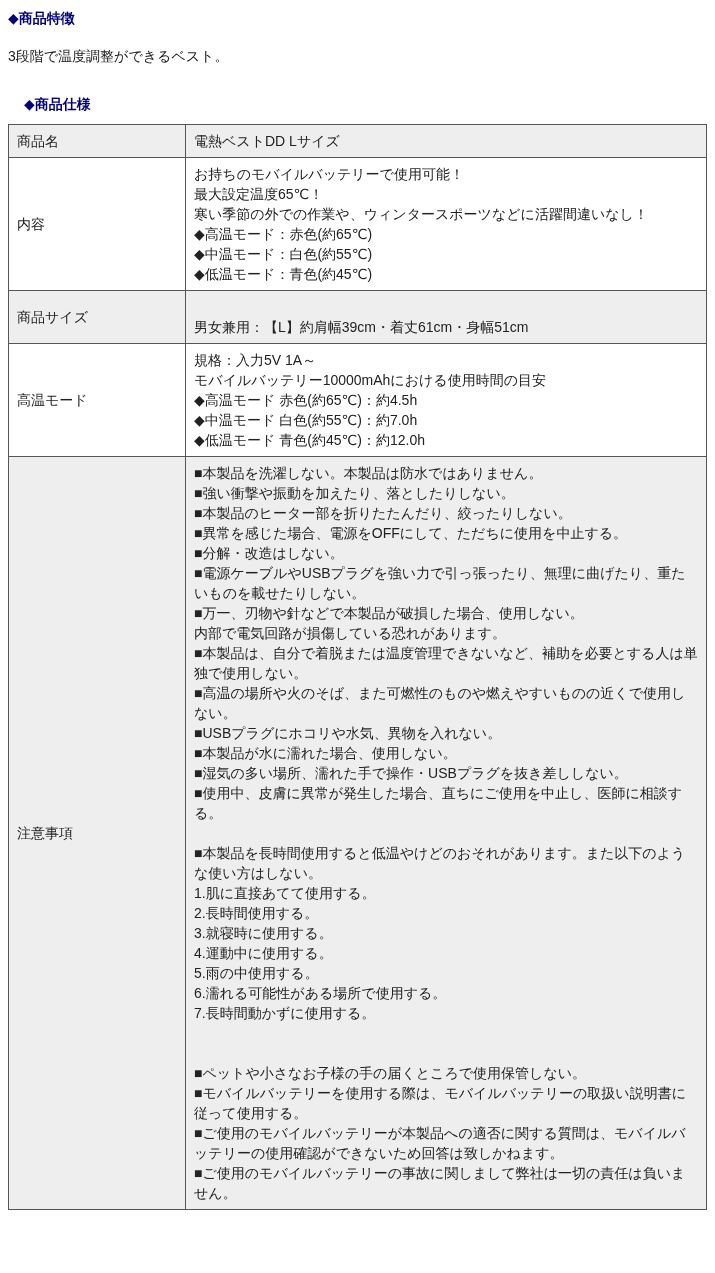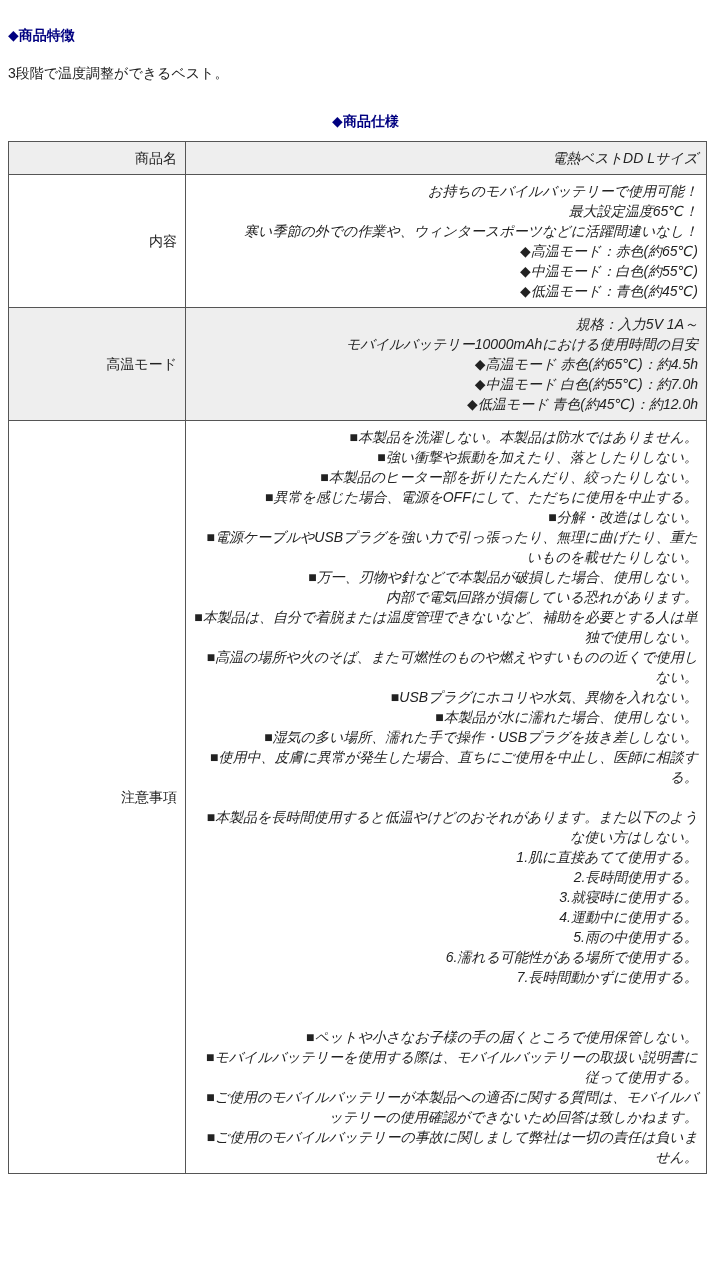"◆商品特徴" .section-title { margin: 19px 0 18px 0 -> 2px 0 18px 0 }
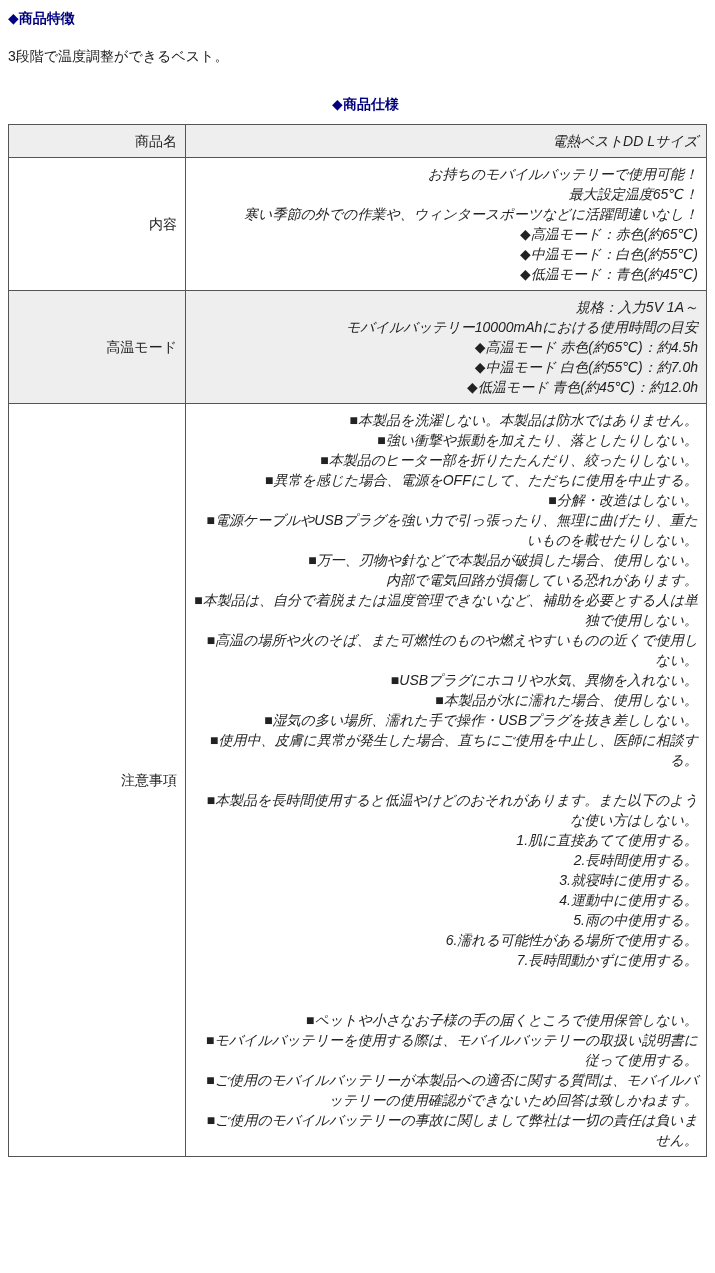"◆商品仕様" .section-title.second { text-align: center -> none }
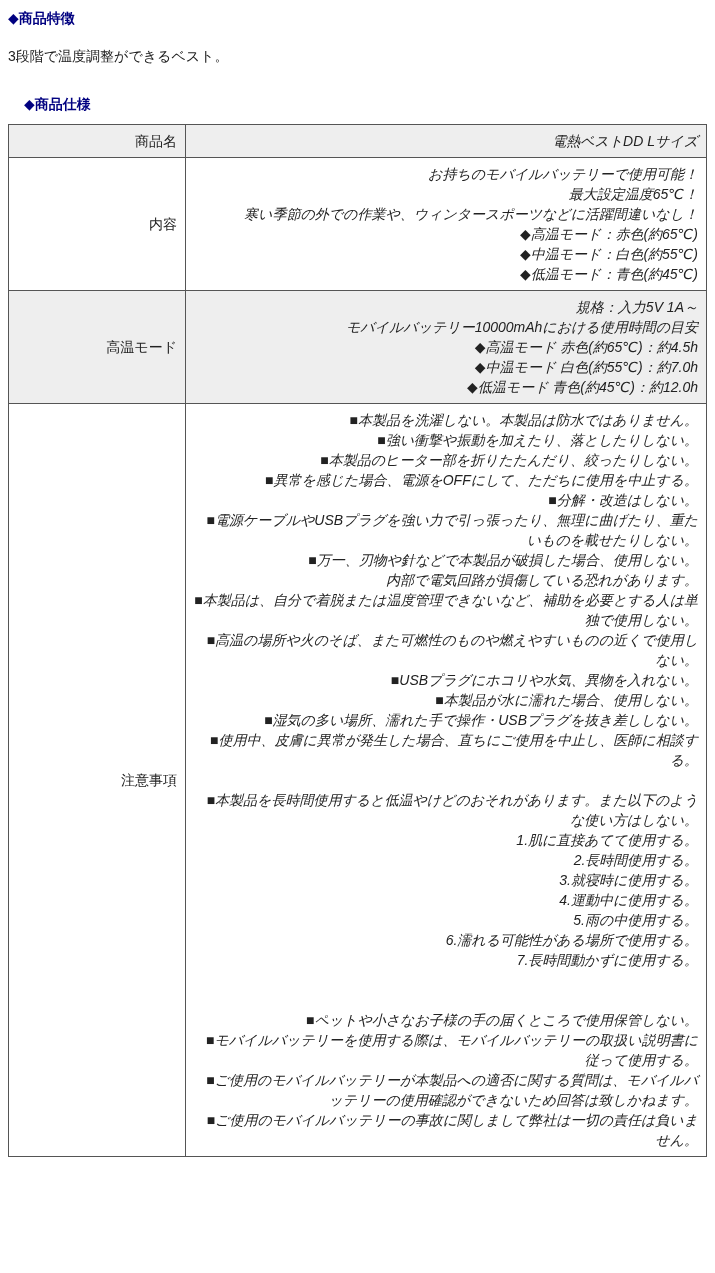"商品名" .spec-table th, .spec-table td { text-align: right -> left }
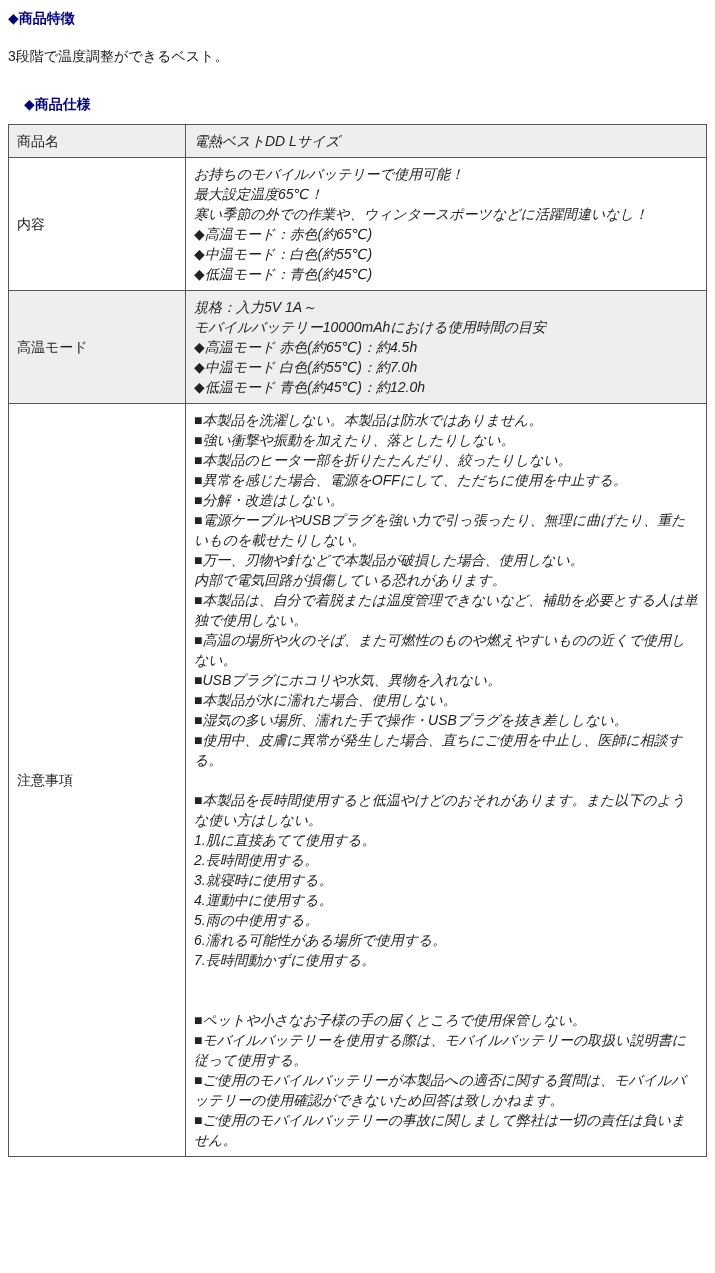"電熱ベストDD Lサイズ" .spec-table td.value { font-style: italic -> none }
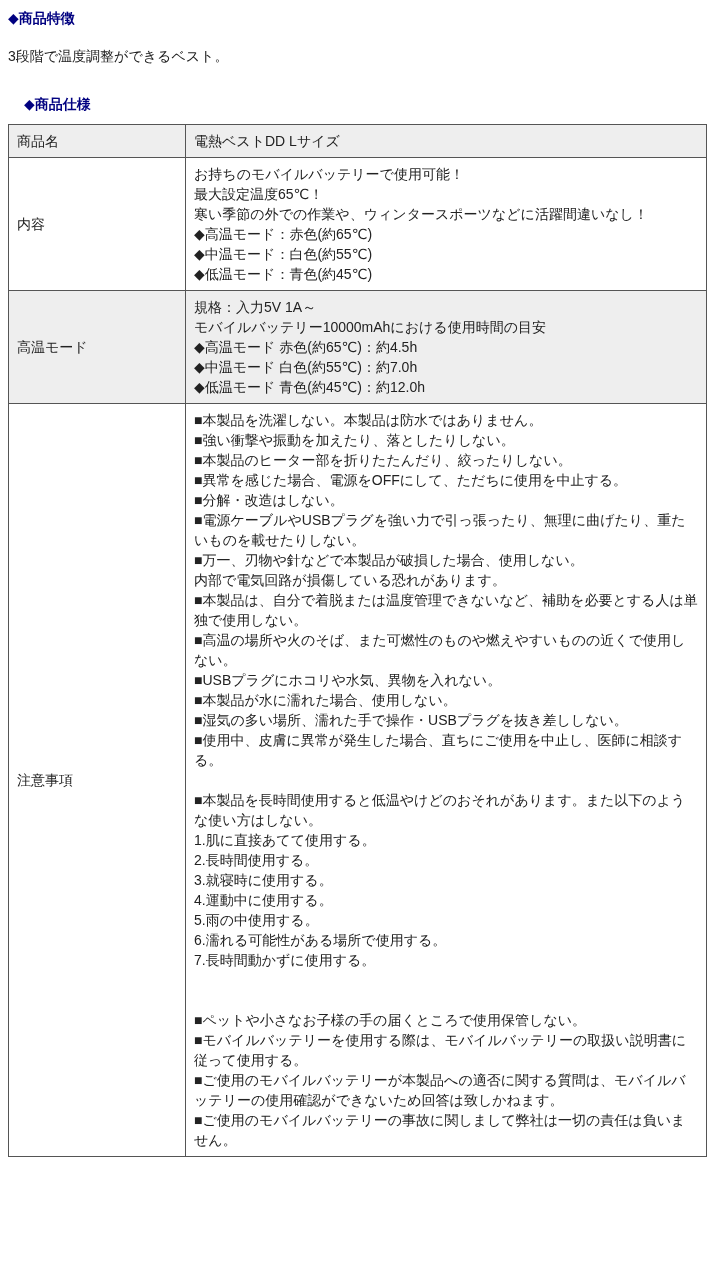"商品サイズ" tr { html: none -> <tr> <th>商品サイズ</th> <td> 男女兼用：【L】約肩幅39cm・着丈61cm・身幅51cm</td> </tr> }
